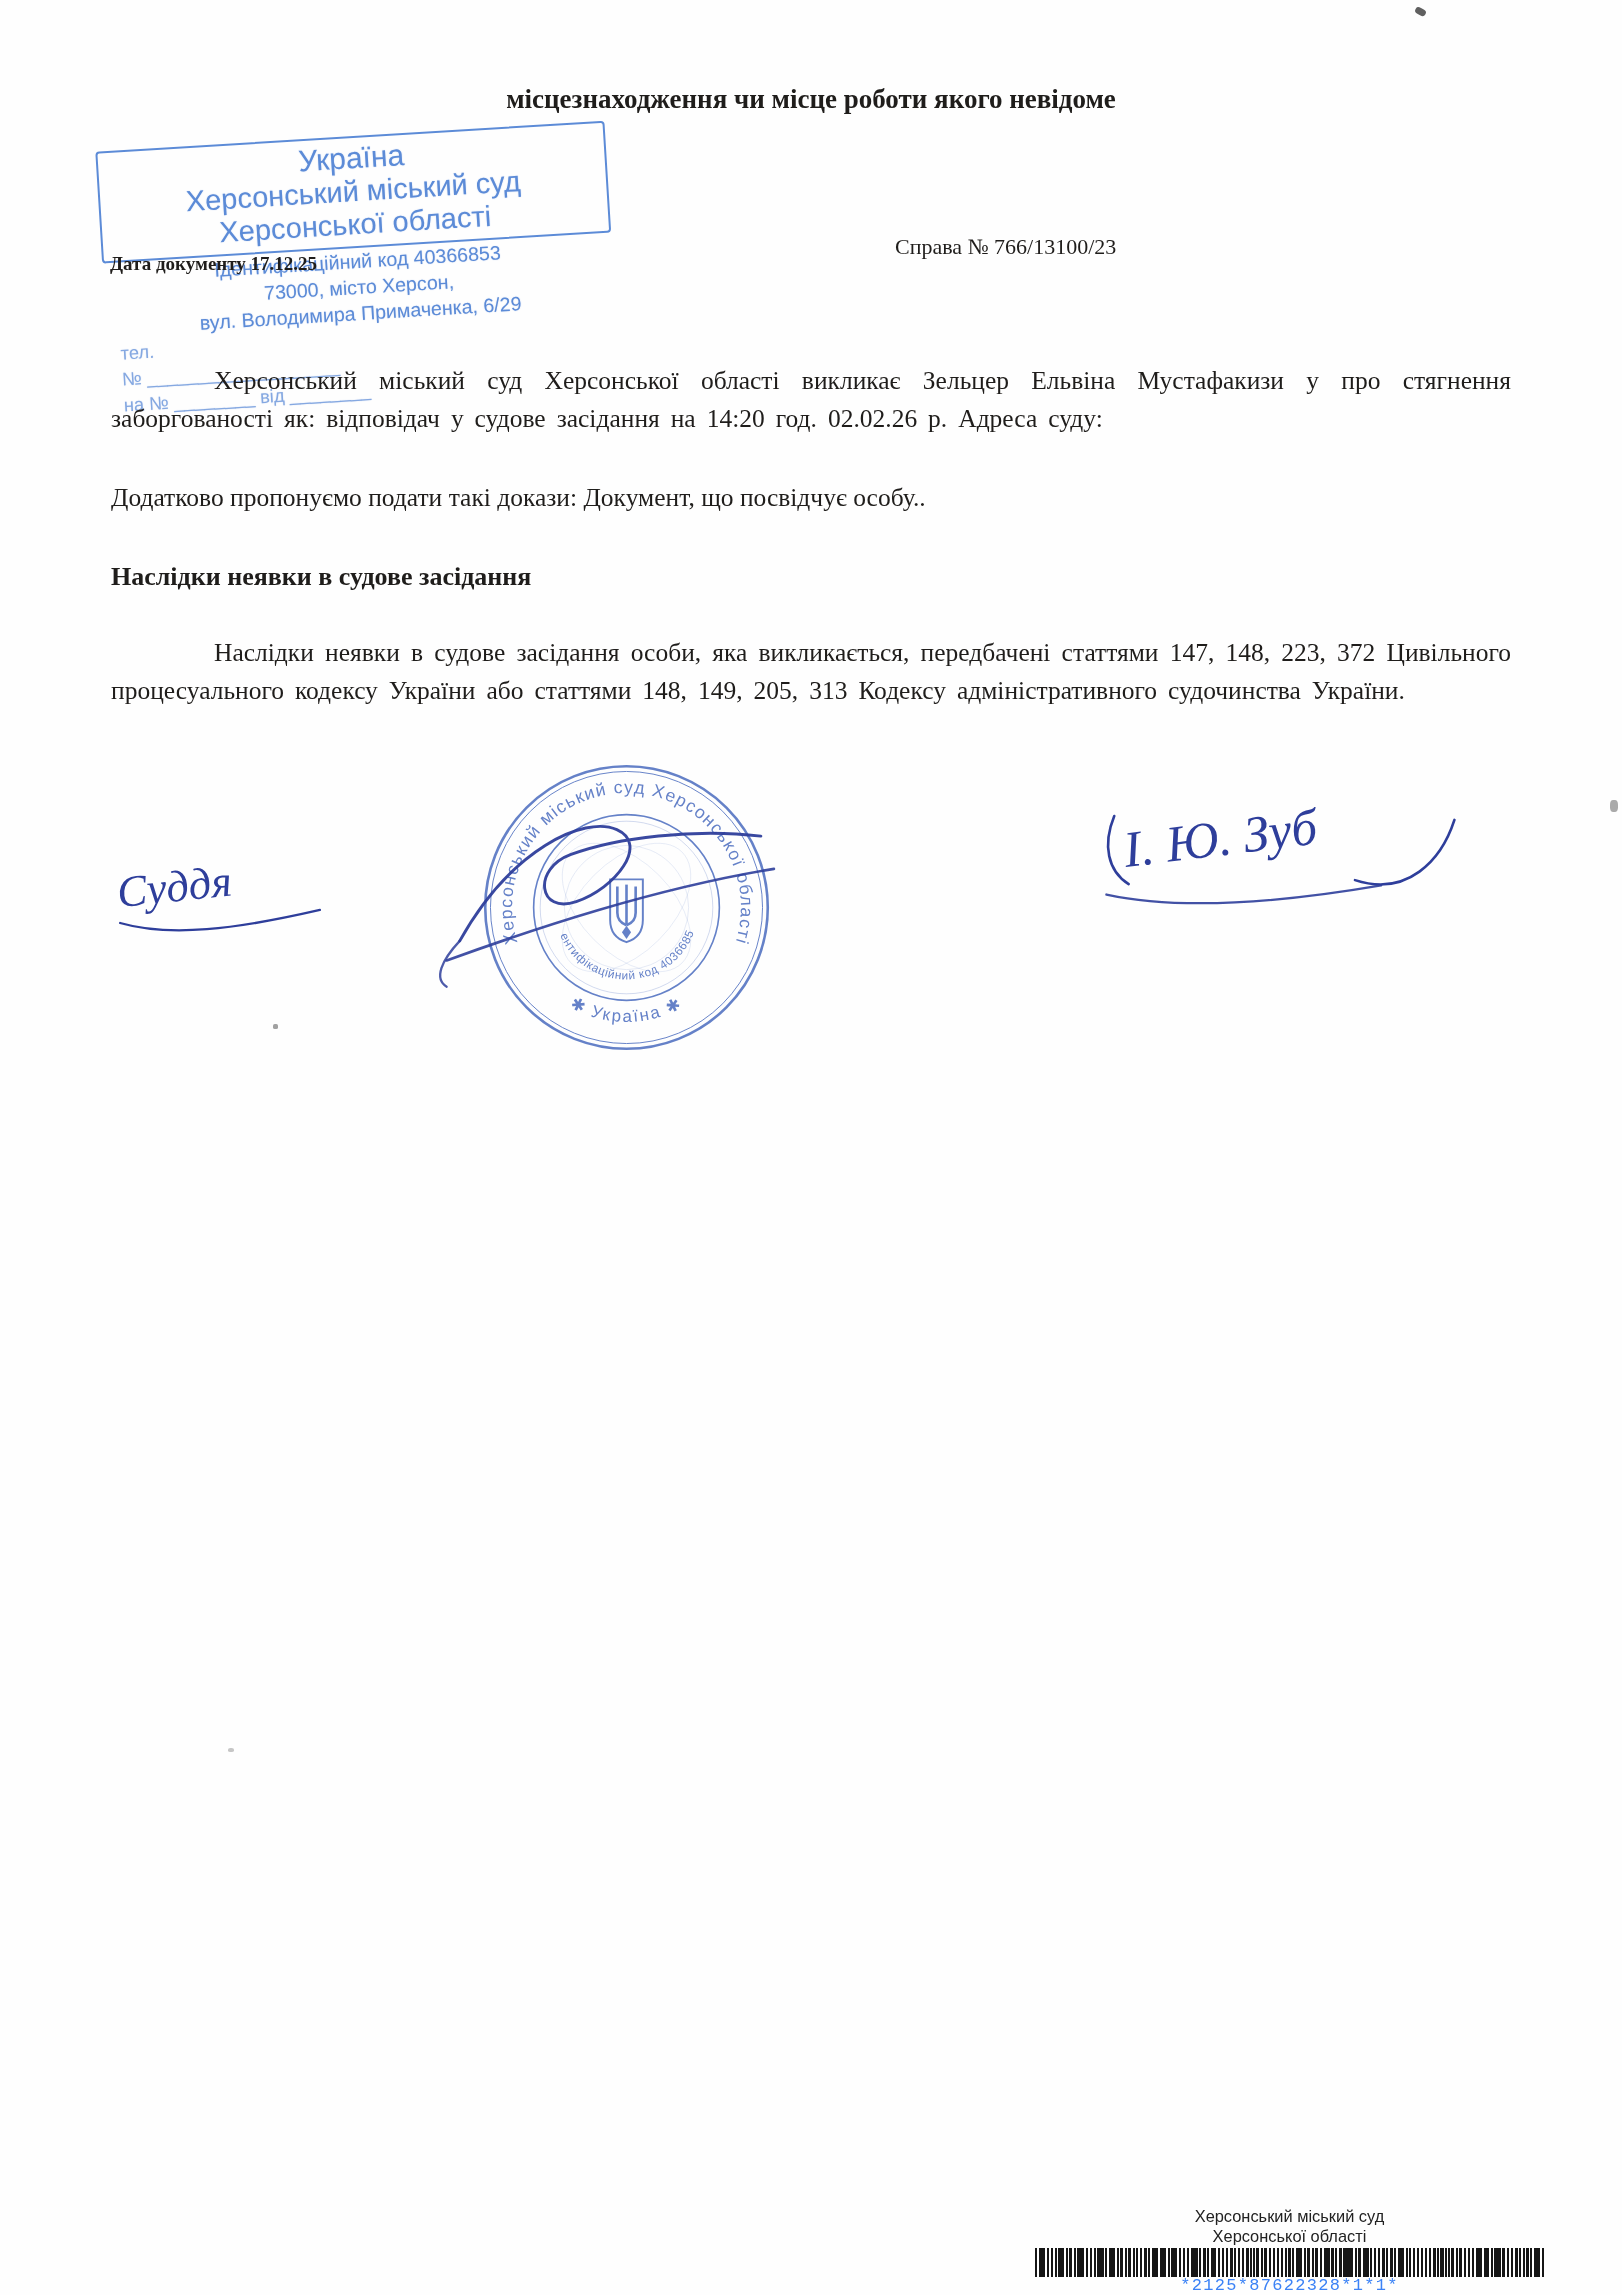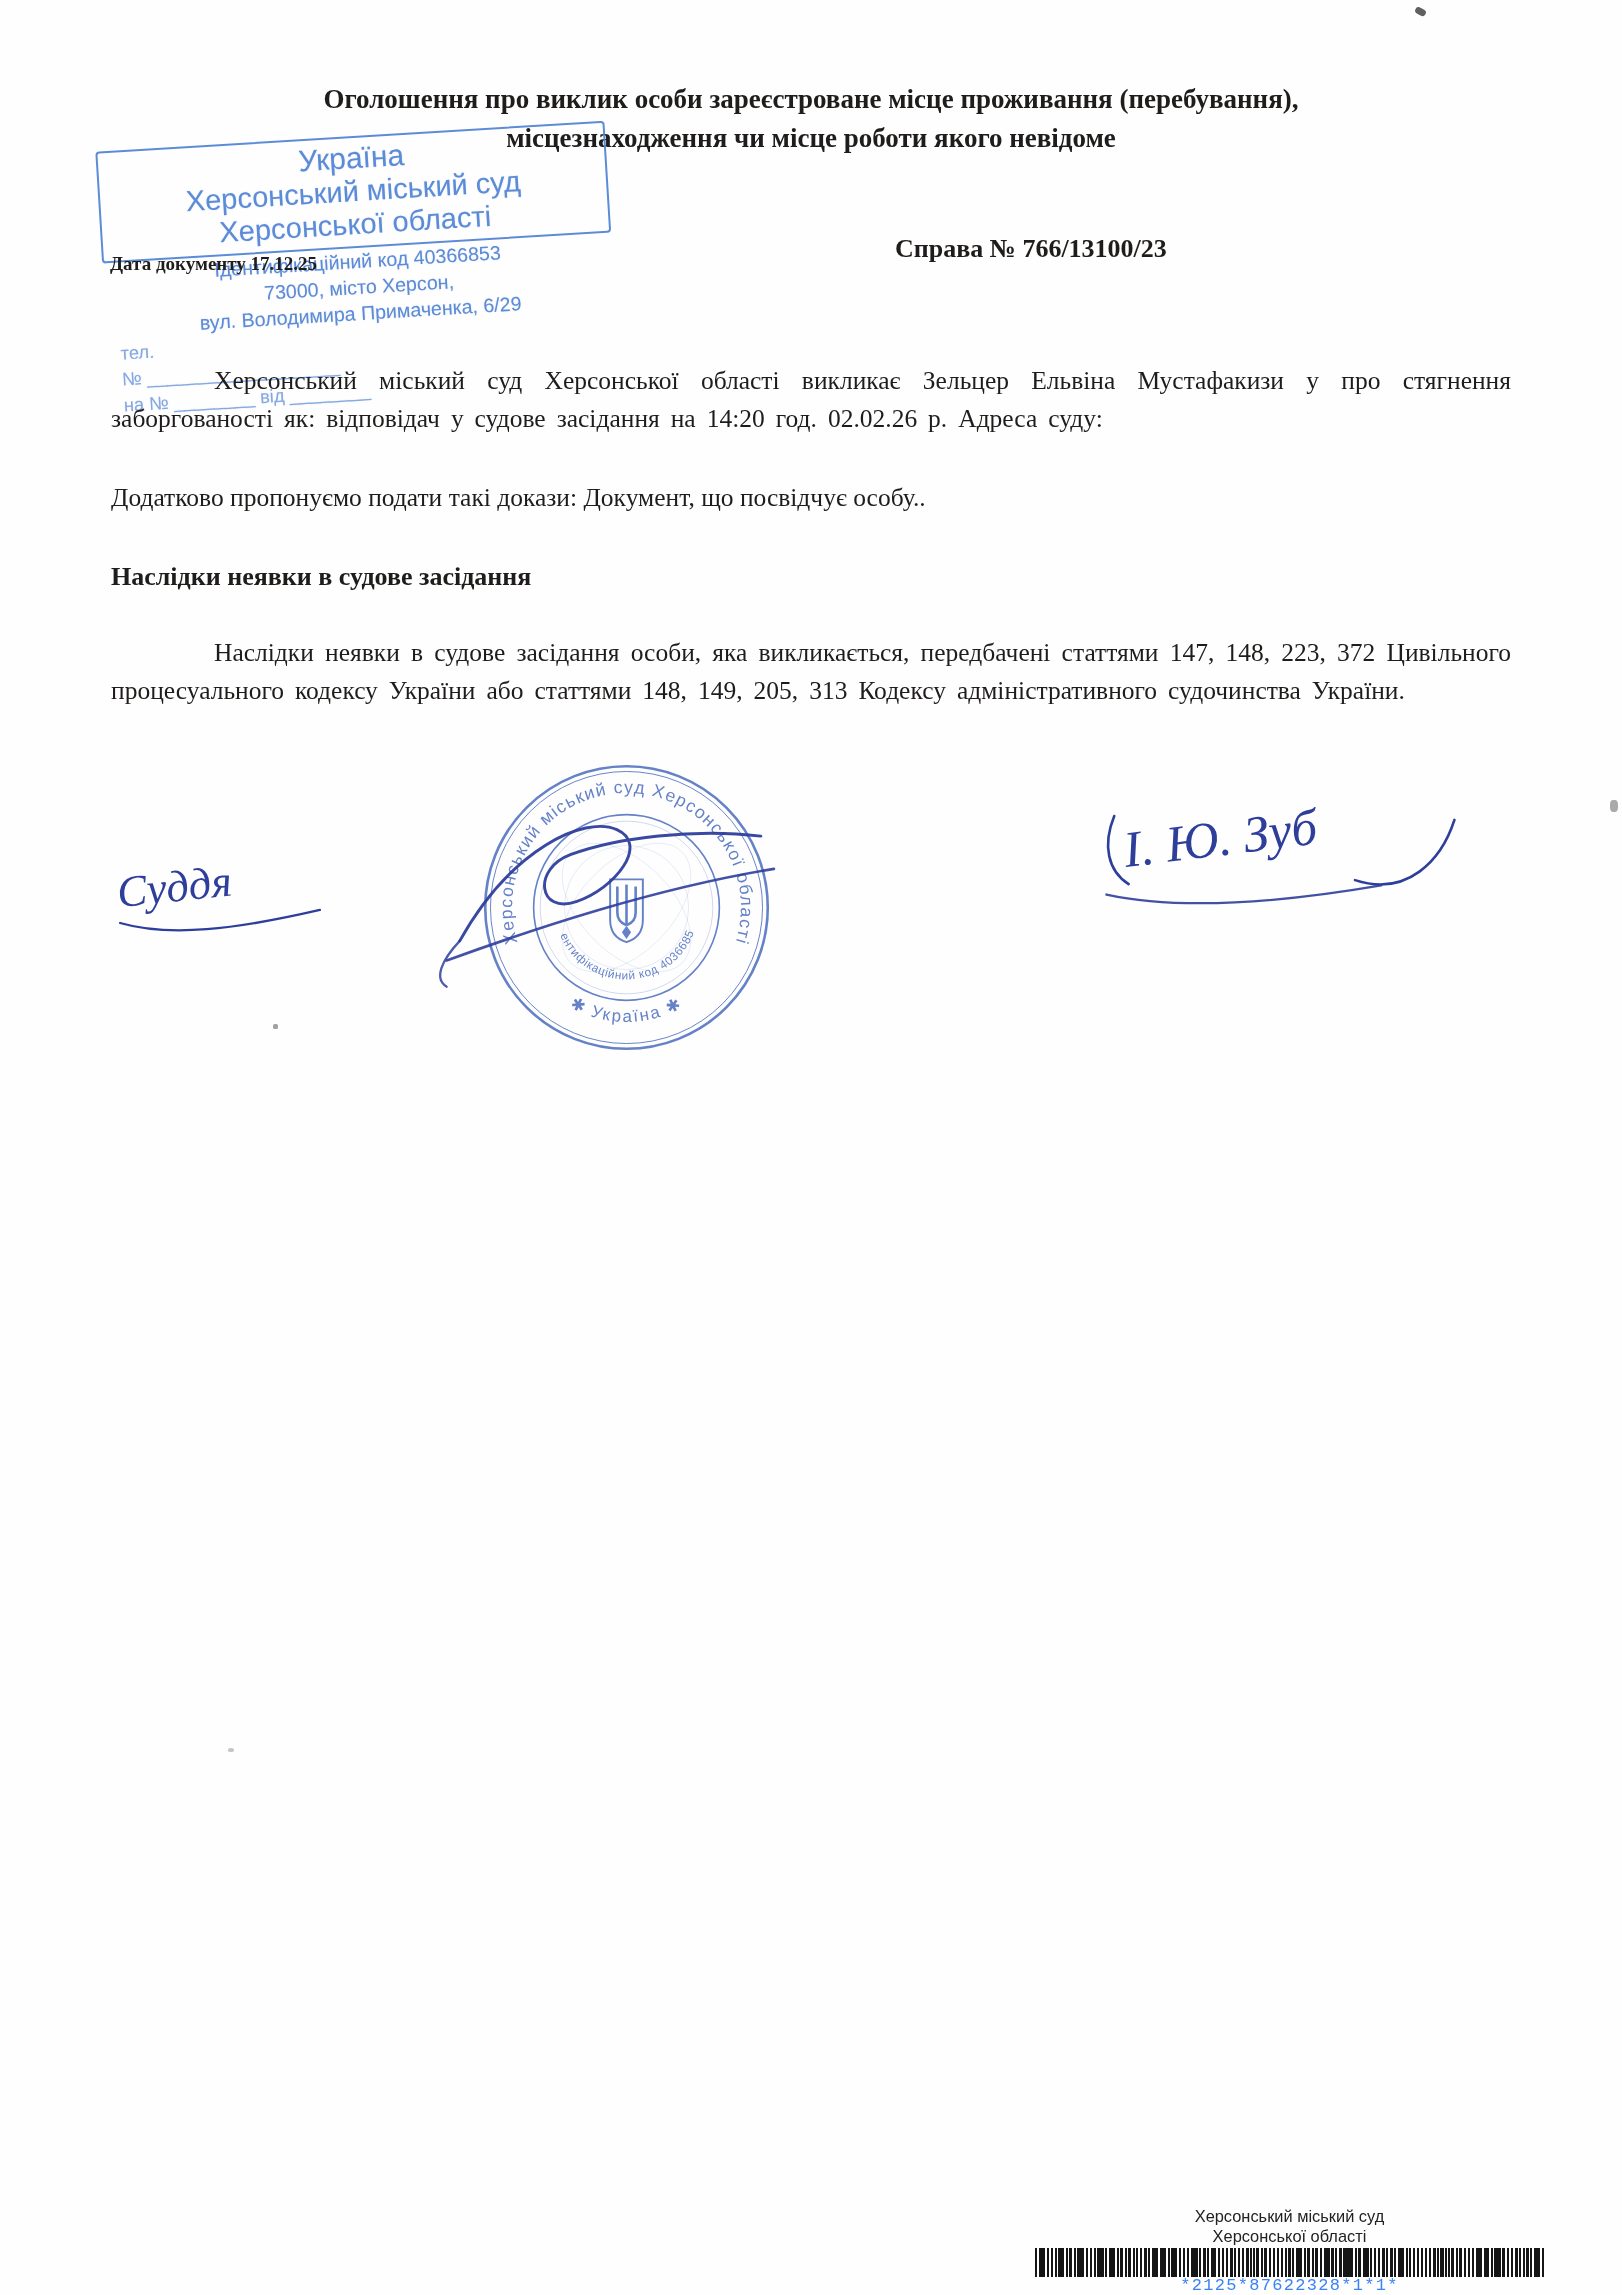"Оголошення про виклик особи" div { html: <div>Оголошення про виклик особи зареєстроване місце проживання (перебування),</div> -> none }
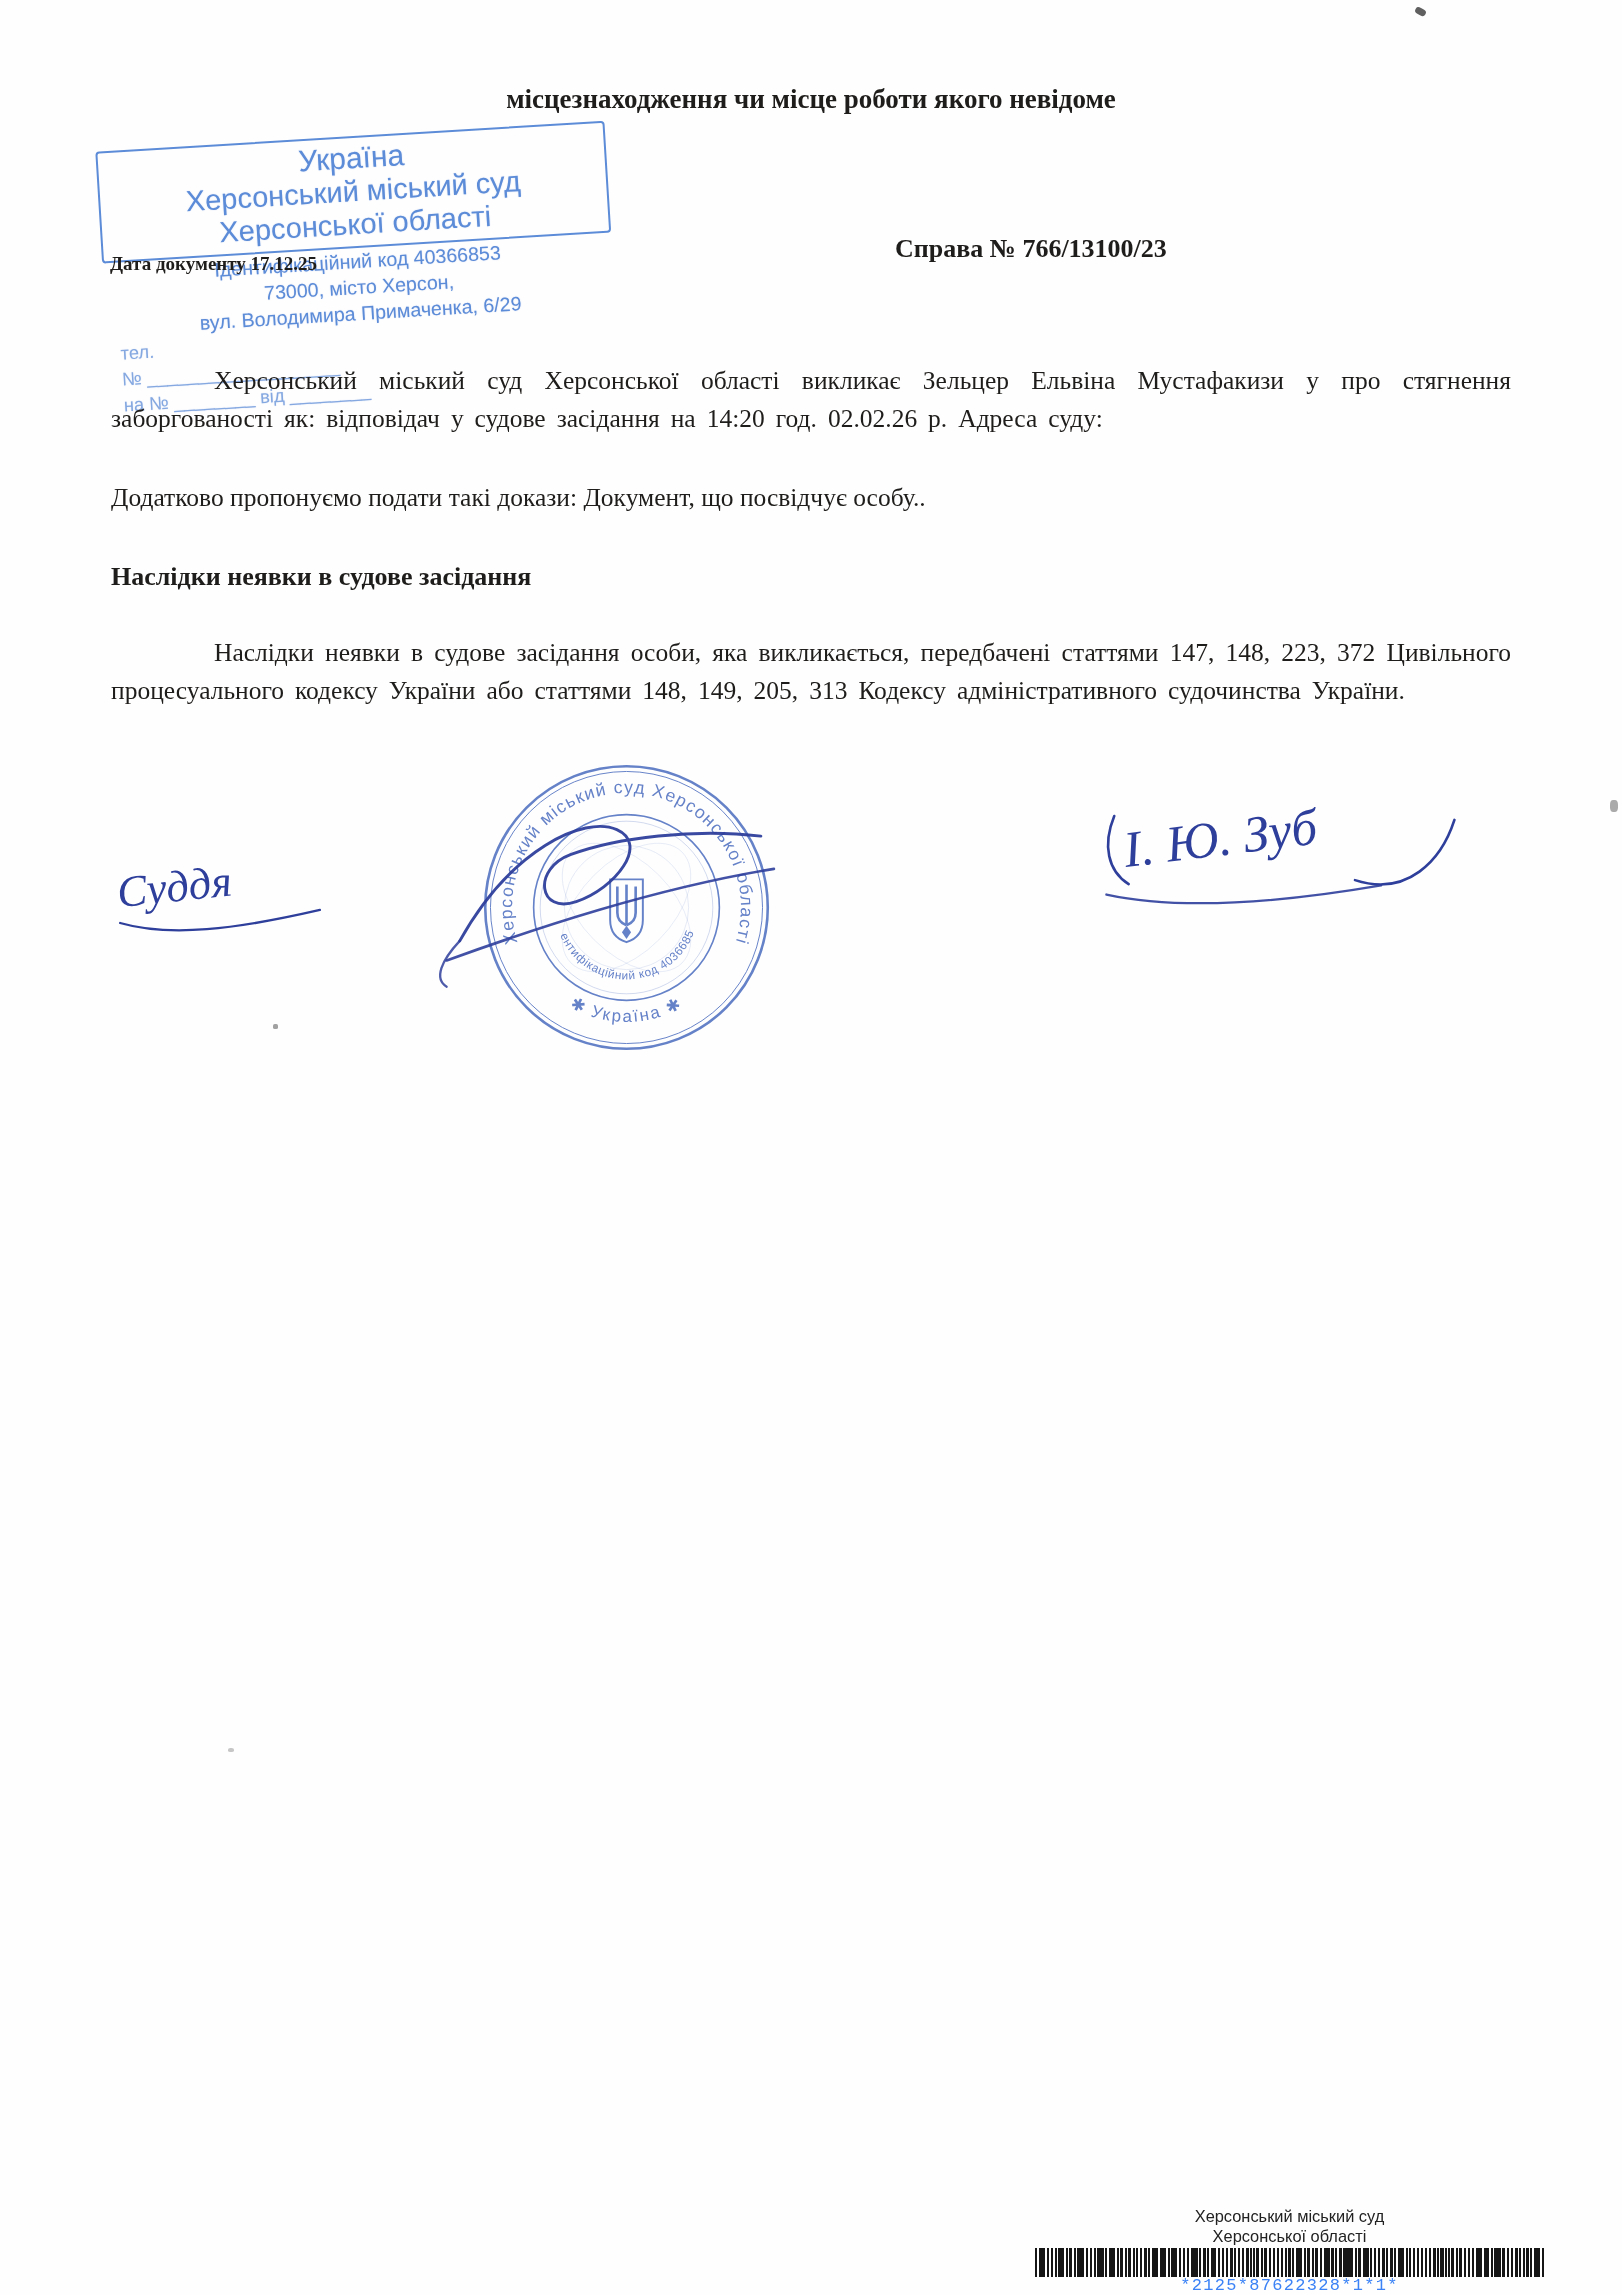"Справа № 766/13100/23" .case-line { font-size: 26px -> 22px; font-weight: bold -> normal }
